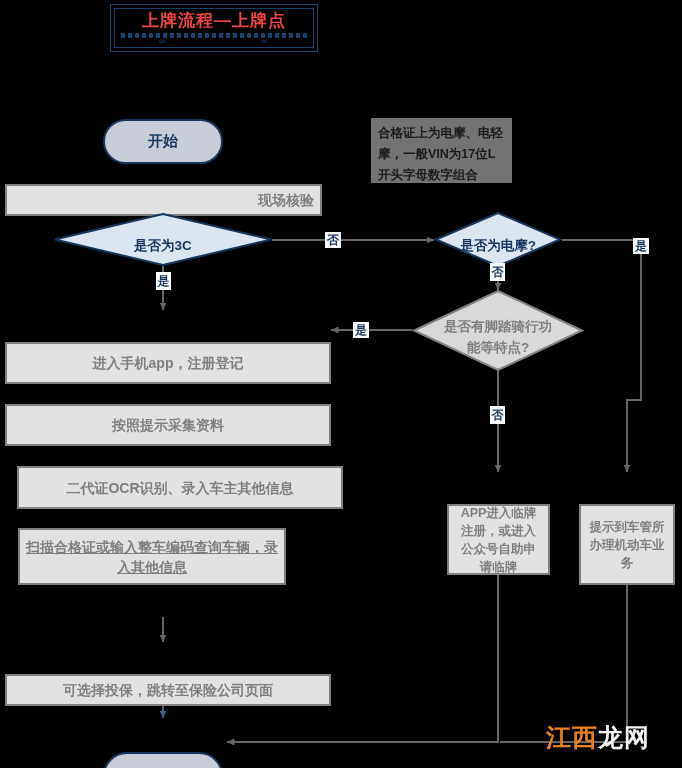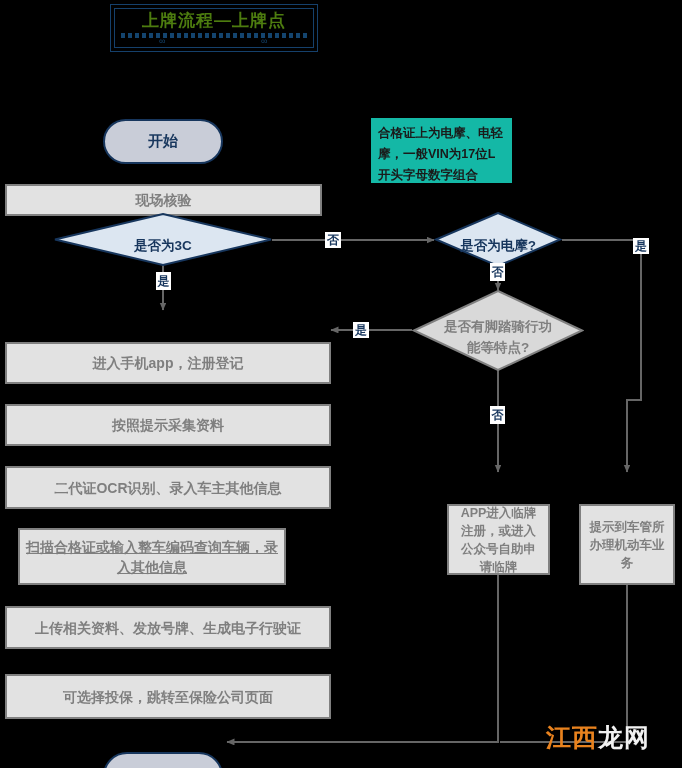"上牌流程—上牌点" .title-text { color: #4d7c0f -> #ef4444 }
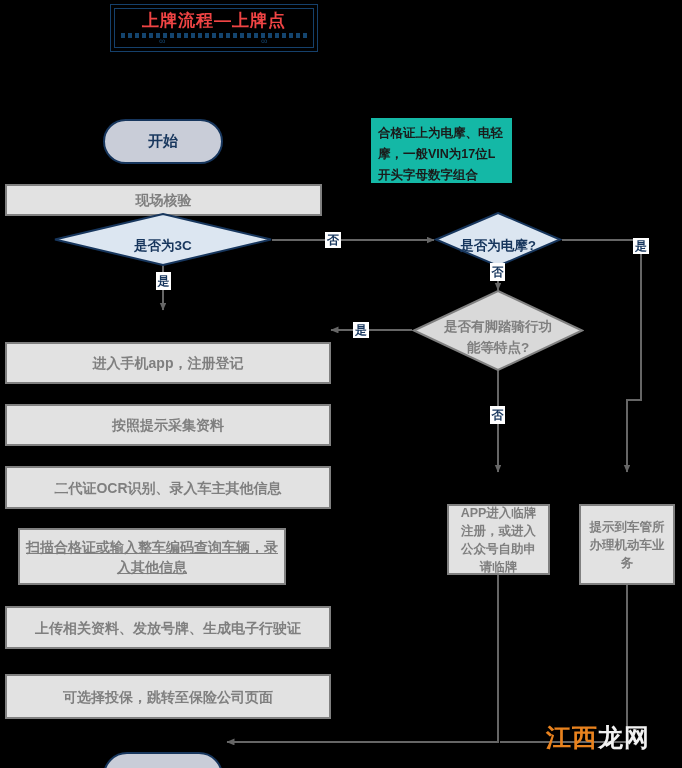"合格证上为电摩、电轻摩，一般VIN为17位L开头字母数字组合" .note { background: #14b8a6 -> #737373 }
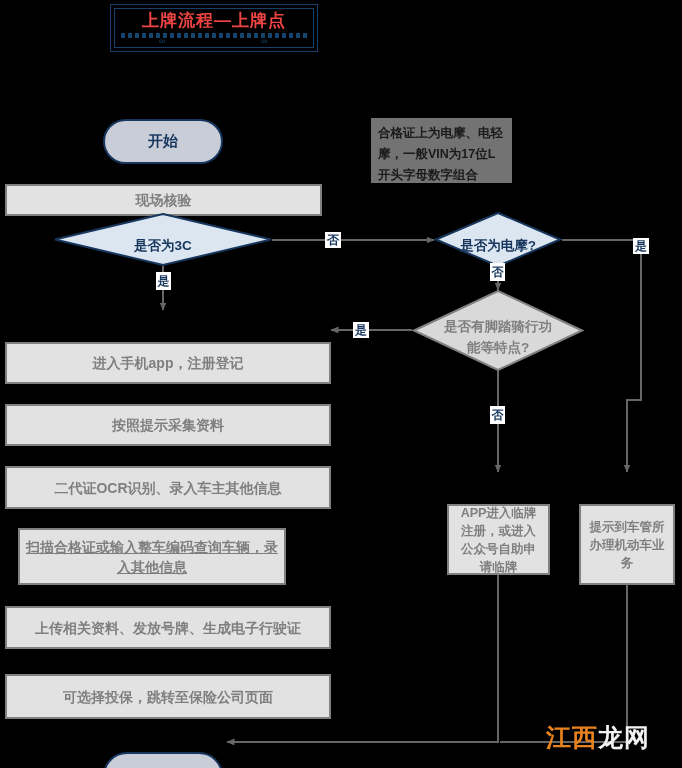"现场核验" div.node { justify-content: none -> flex-end }
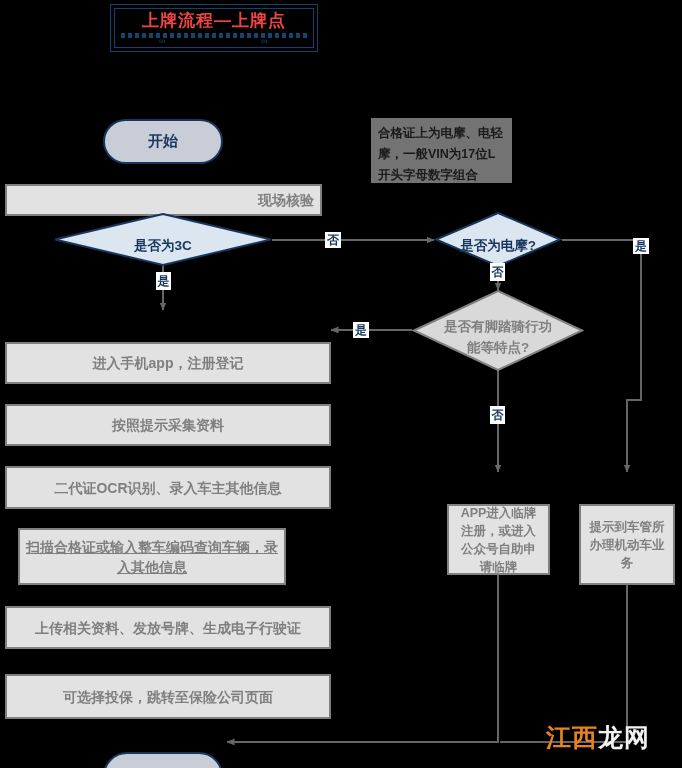"二代证OCR识别、录入车主其他信息" div.node { left: 5px -> 17px }
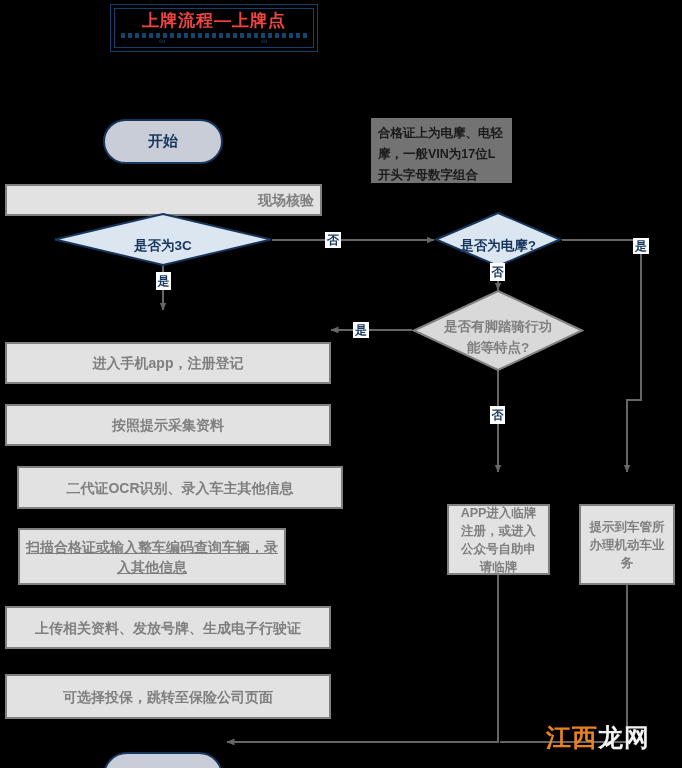"上传相关资料、发放号牌、生成电子行驶证" div.node { html: <div> <span>上传相关资料、发放号牌、生成电子行驶证</span> </div> -> none }
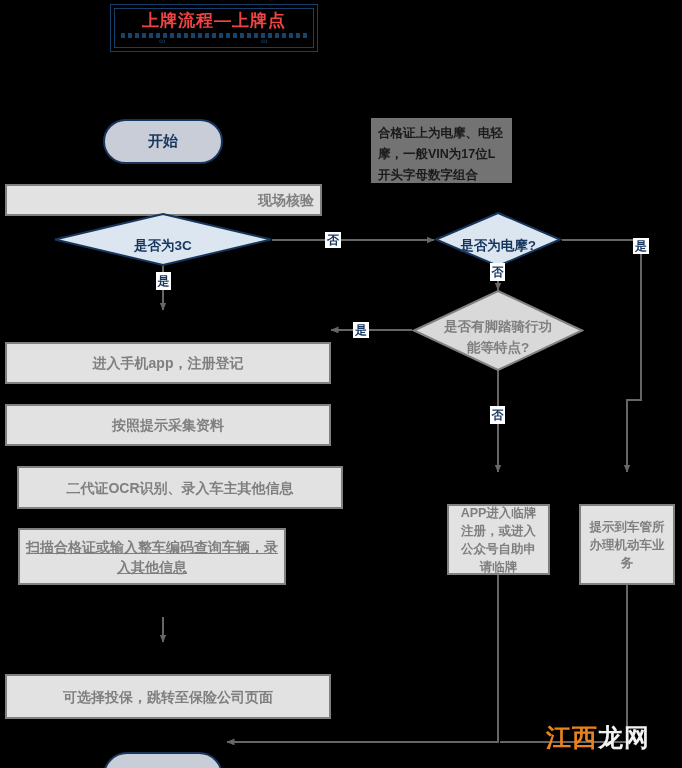"可选择投保，跳转至保险公司页面" div.node { height: 45px -> 32px }
